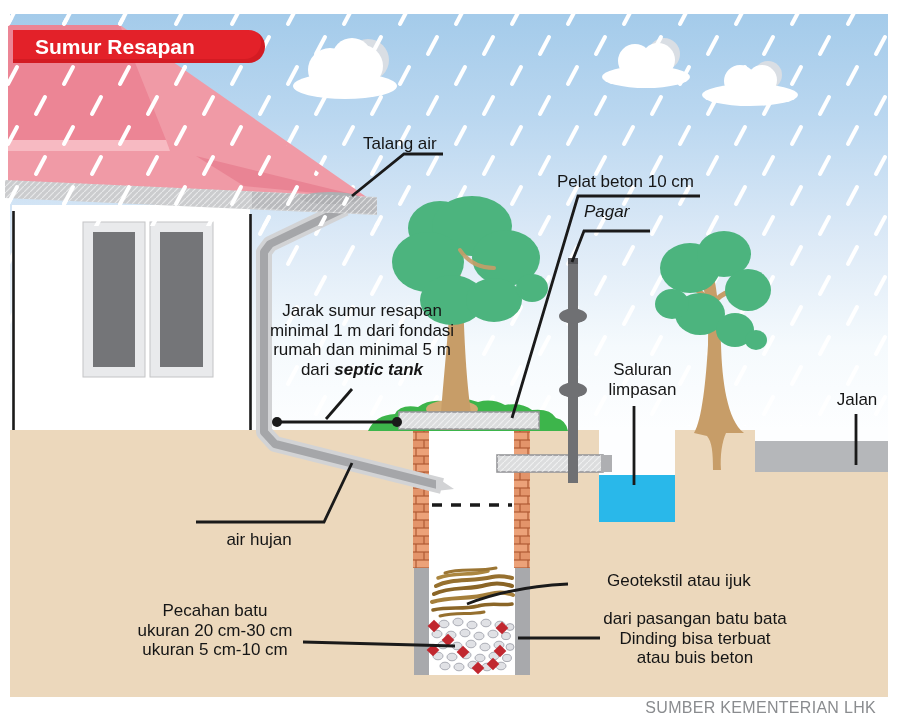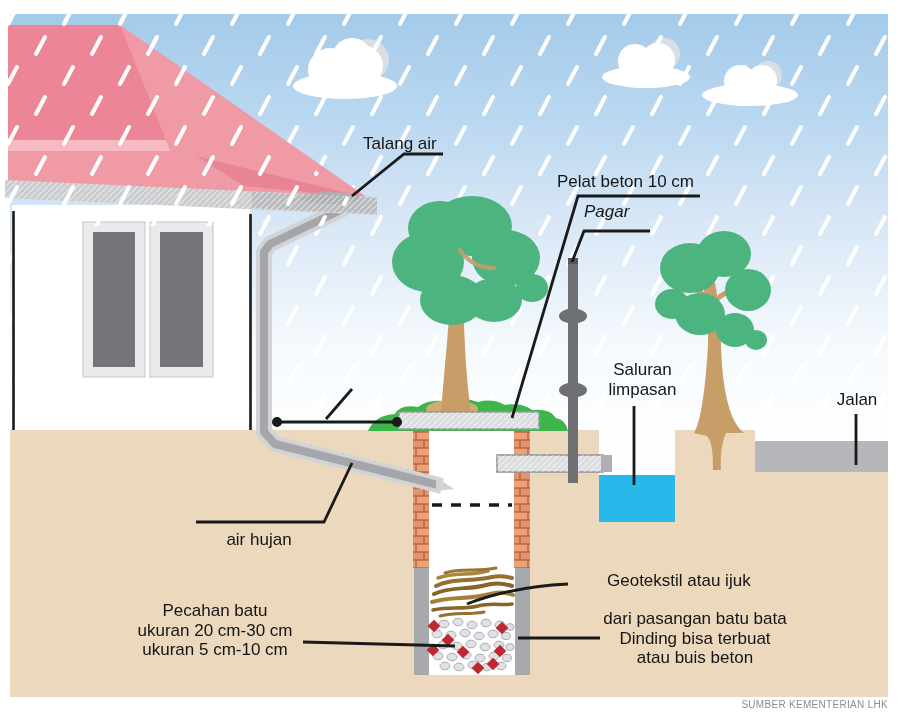"Sumur Resapan" div { html: none -> <div> <span>Sumur Resapan</span> </div> }
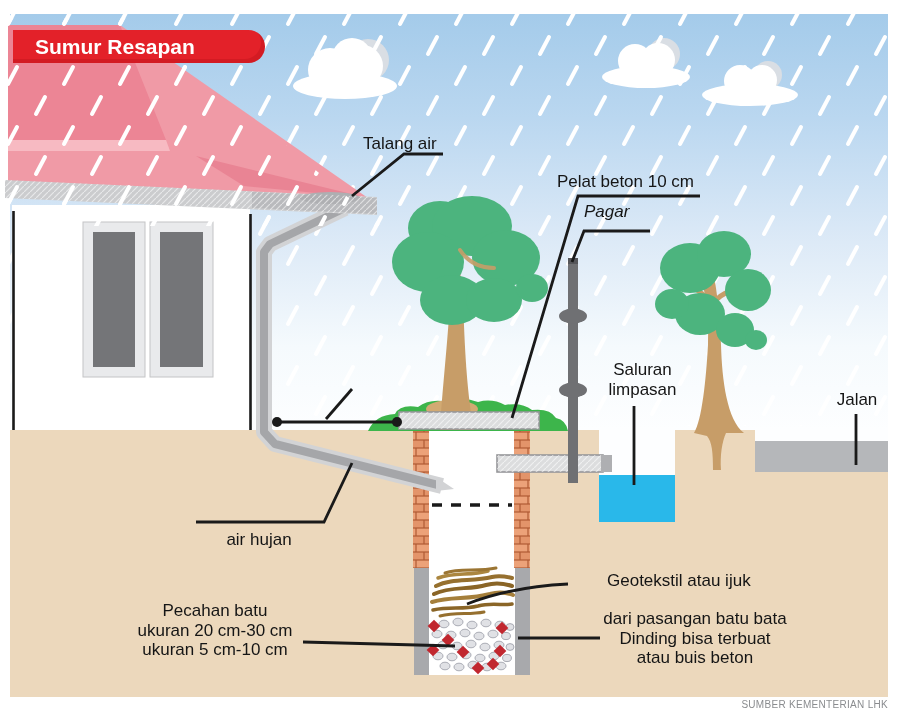"Jarak sumur resapan" div.label { html: none -> <div> <div>Jarak sumur resapan</div> <div>minimal 1 m dari fondasi</div> <div>rumah dan minimal 5 m</div> <div><span>dari</span><span>septic tank</span></div> </div> }
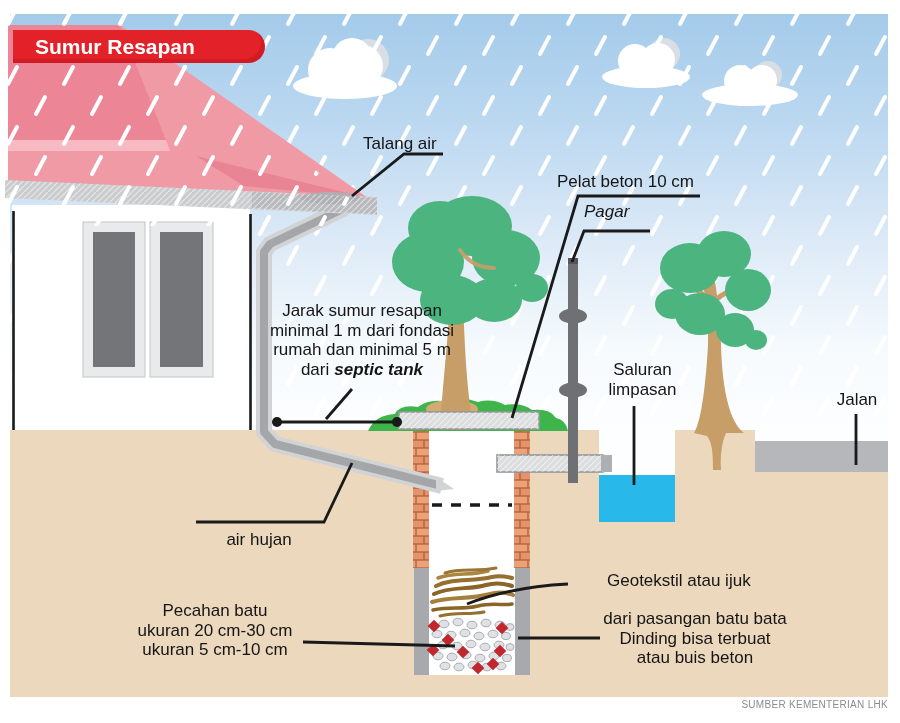"SUMBER KEMENTERIAN LHK" #source-note { font-size: 10px -> 16px; right: 12px -> 24px }
